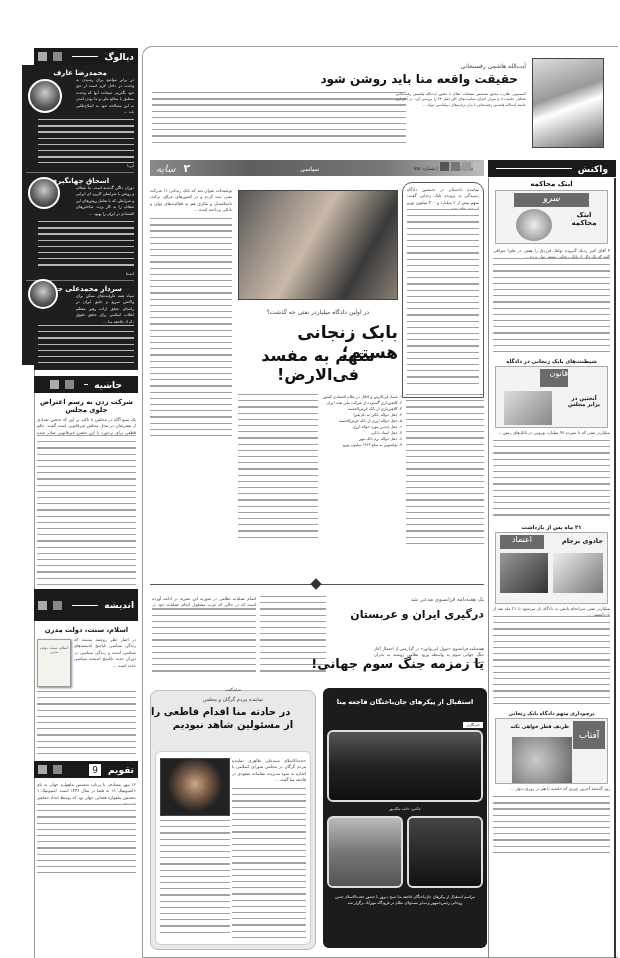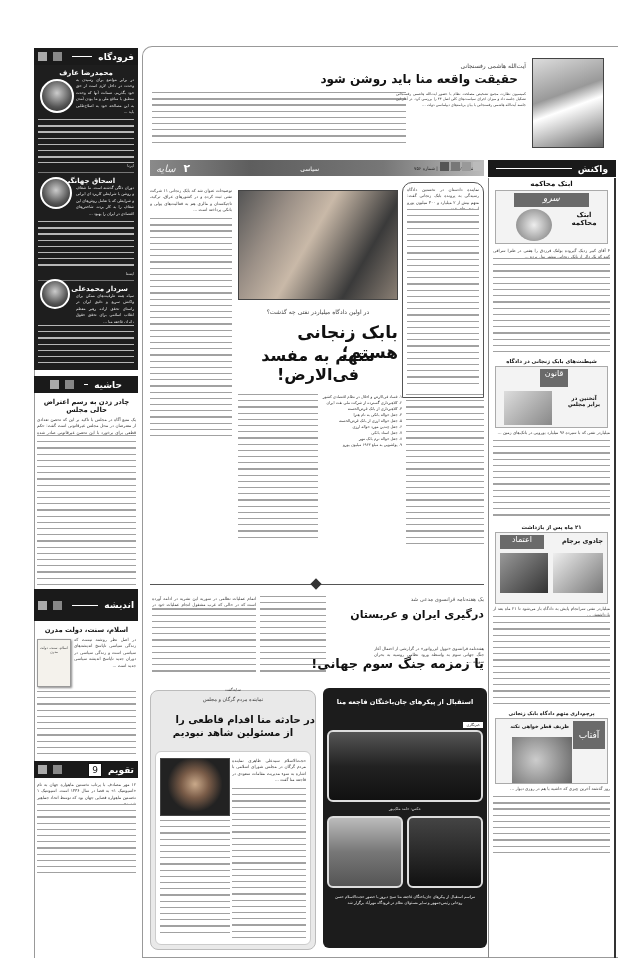"فرودگاه" span { text: فرودگاه -> دیالوگ }
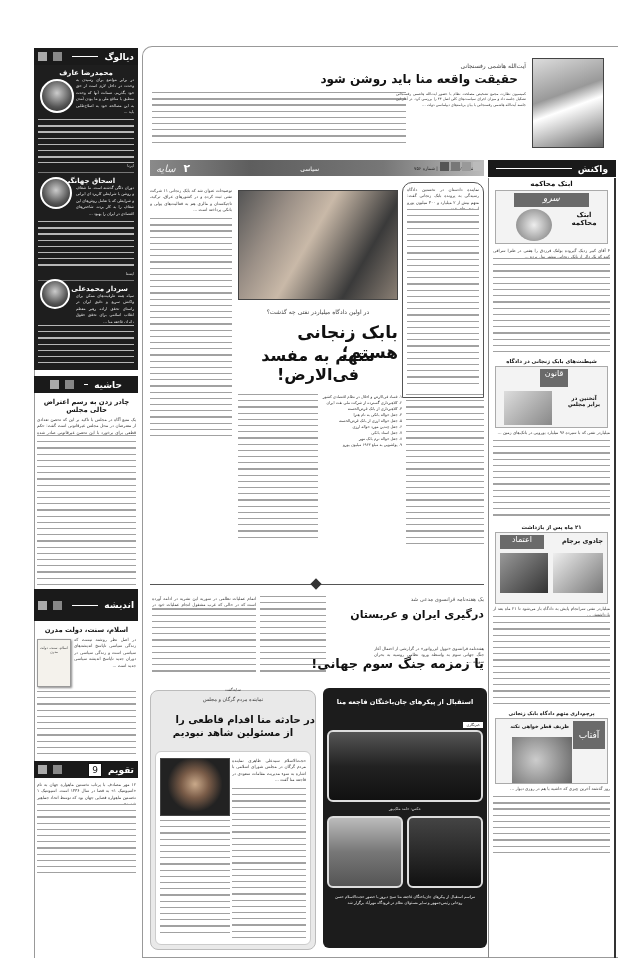"محمدرضا عارف" div { width: 104px -> 116px }
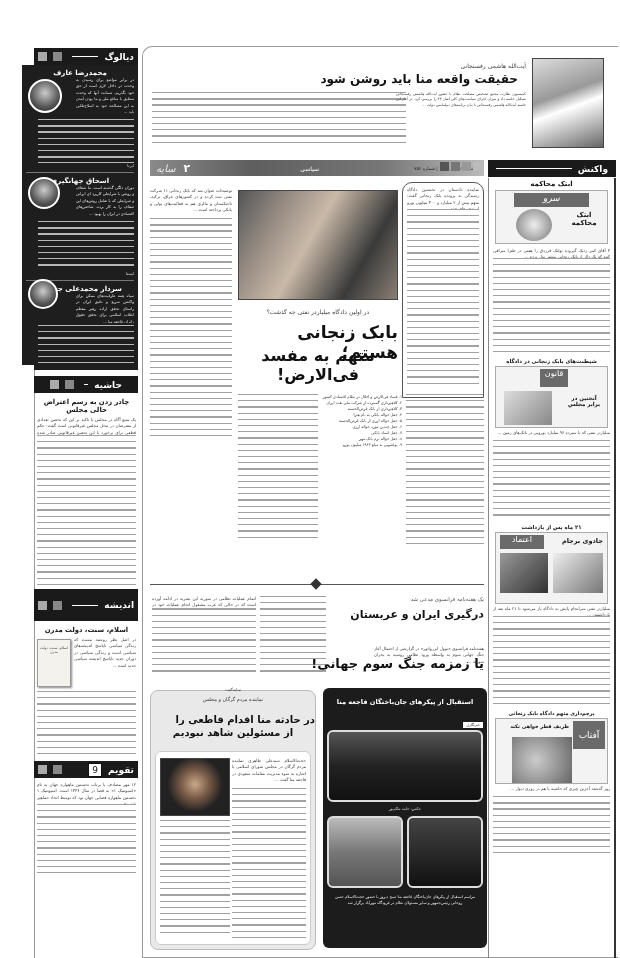"قانون" div { text-align: center -> none }
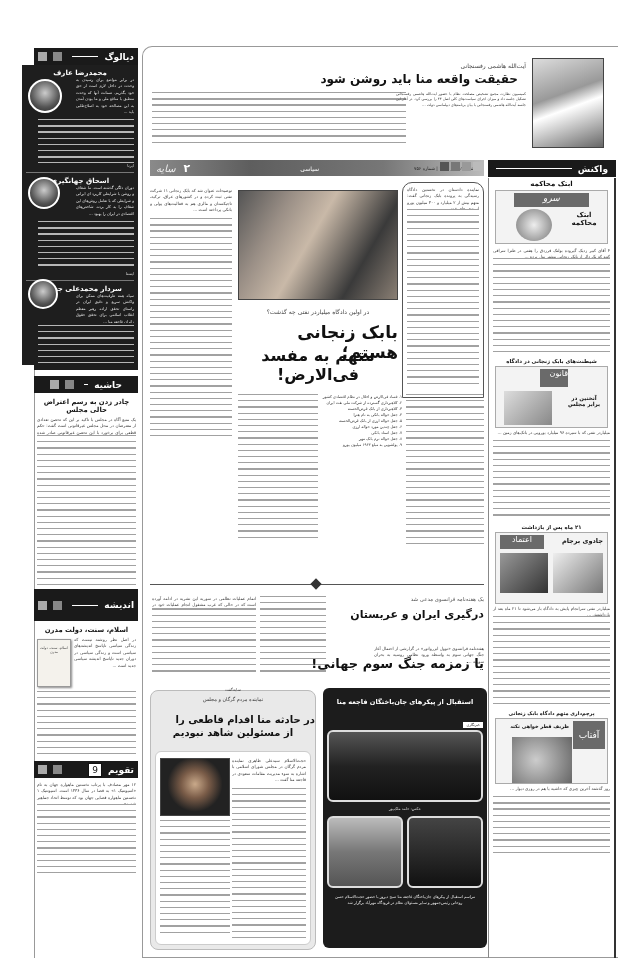"چادر زدن به رسم اعتراض" div.hl { text: چادر زدن به رسم اعتراض حالی -> شرکت زدن به رسم اعتراض جلوی }
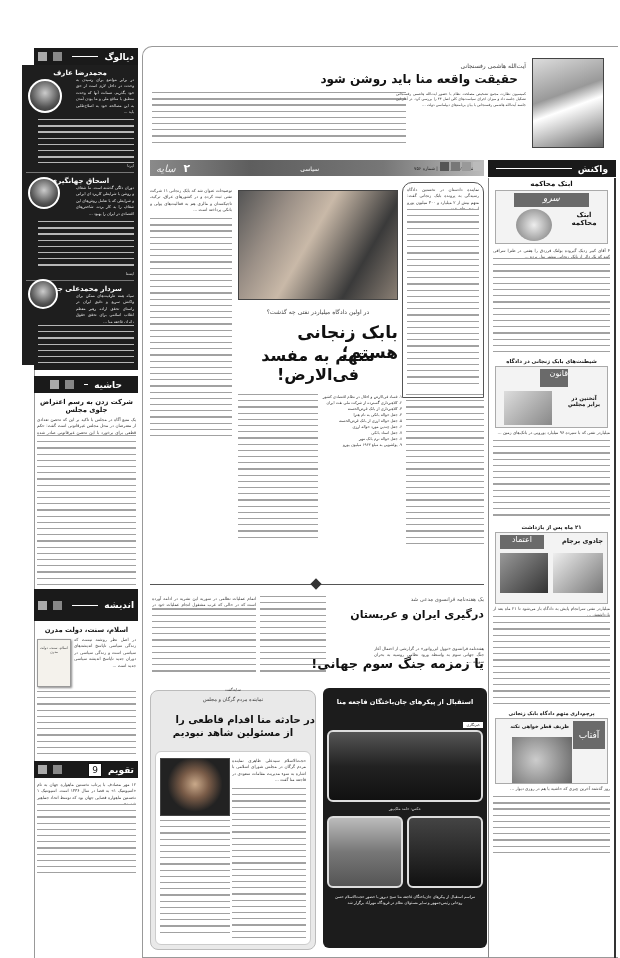"در حادثه منا اقدام قاطعی" div.hl { margin-top: 12px -> 4px; text-align: right -> left }
